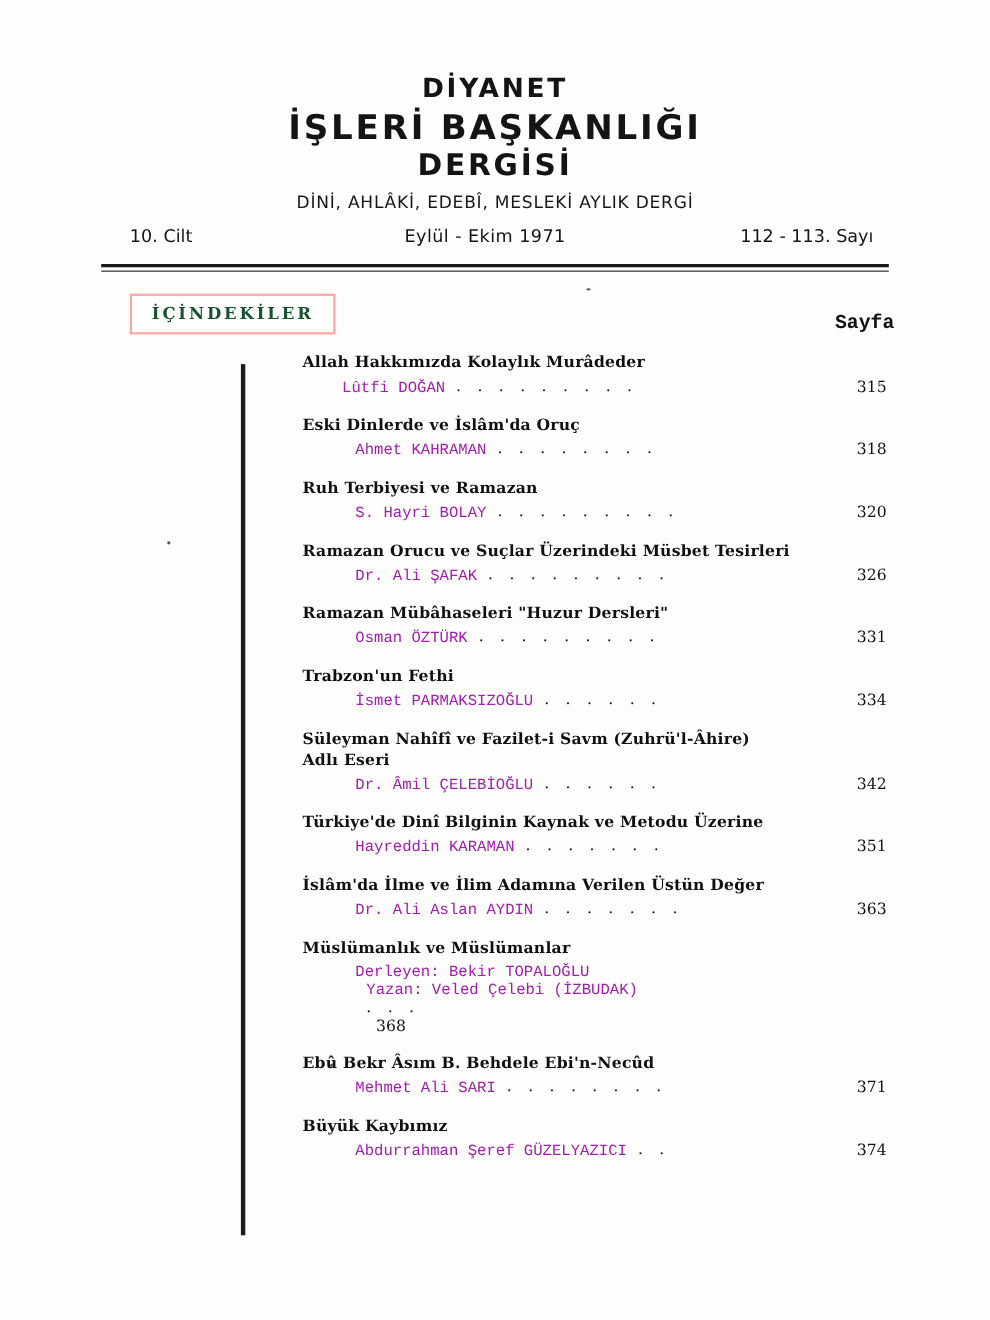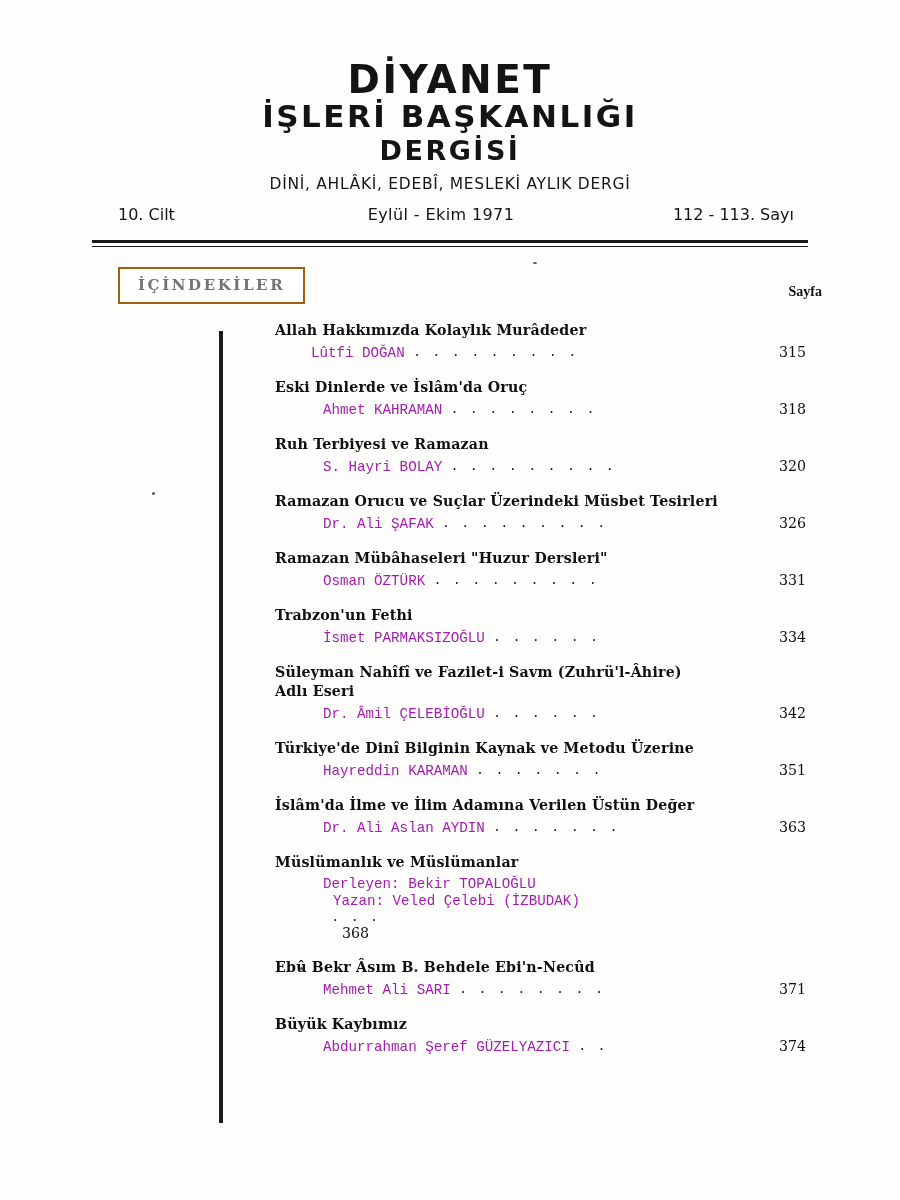"DİYANET" .mast-line-1 { font-size: 39px -> 24px }
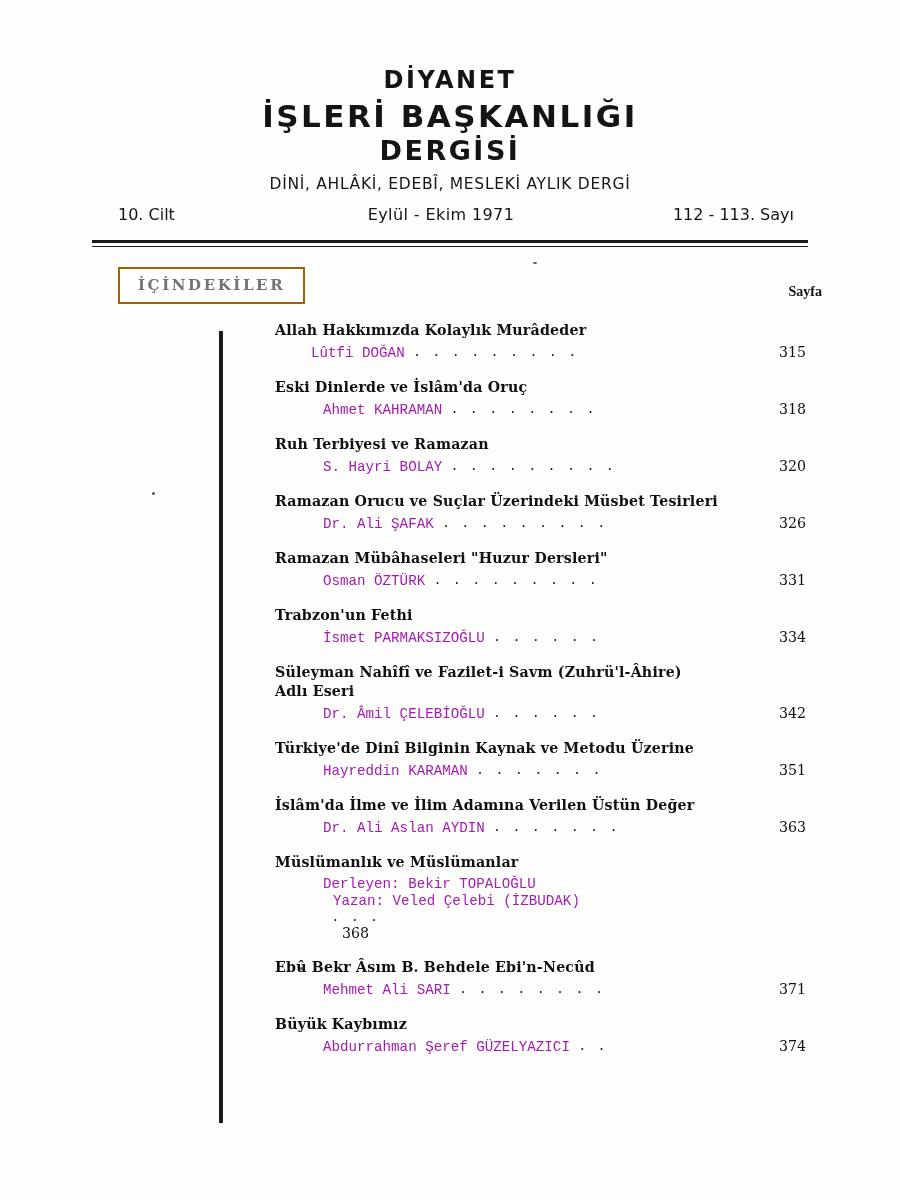"İÇİNDEKİLER" .contents-box { border: 2px solid #a16207 -> 2px solid #fca5a5; color: #737373 -> #14532d }
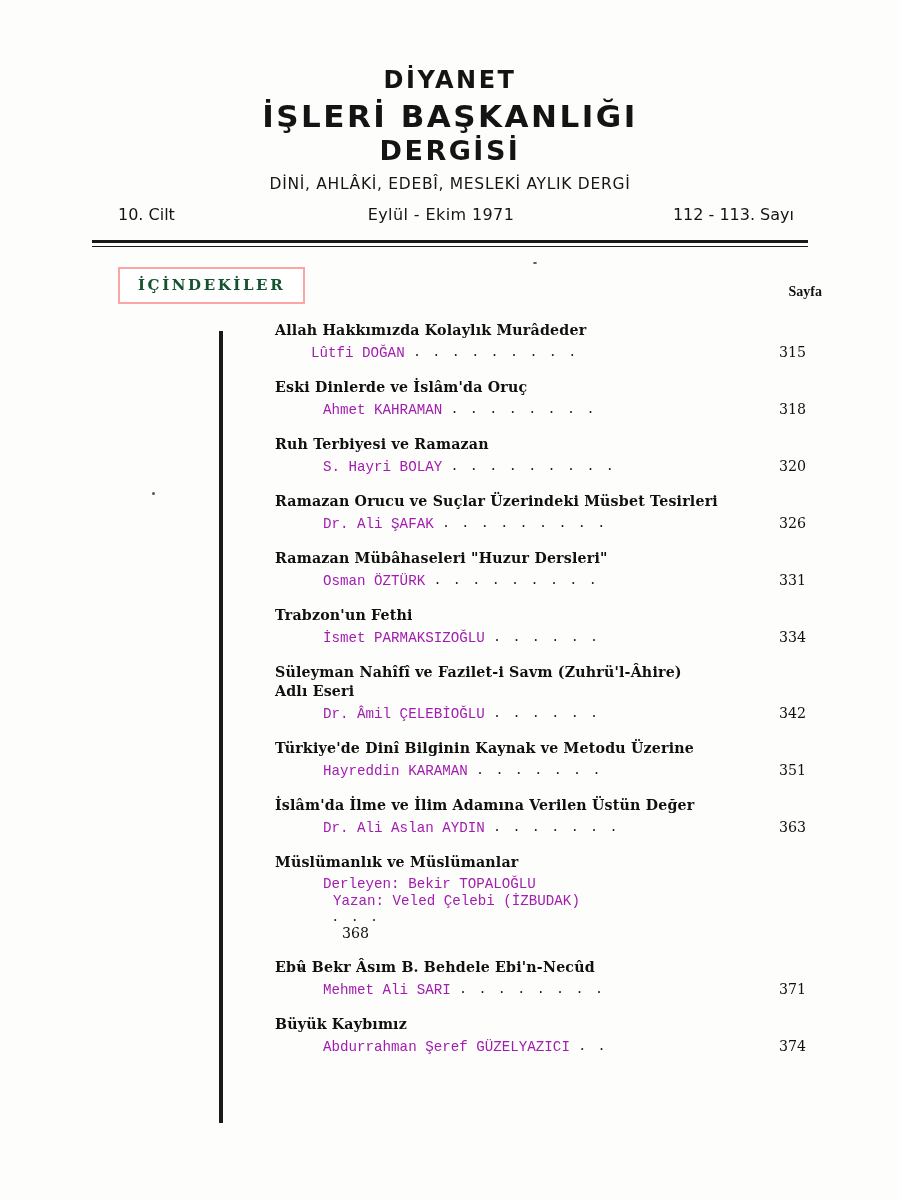"Sayfa" .sayfa-label { font-family: Liberation Serif, serif -> Liberation Mono, monospace; font-size: 14px -> 18px; right: 78px -> 87px }
